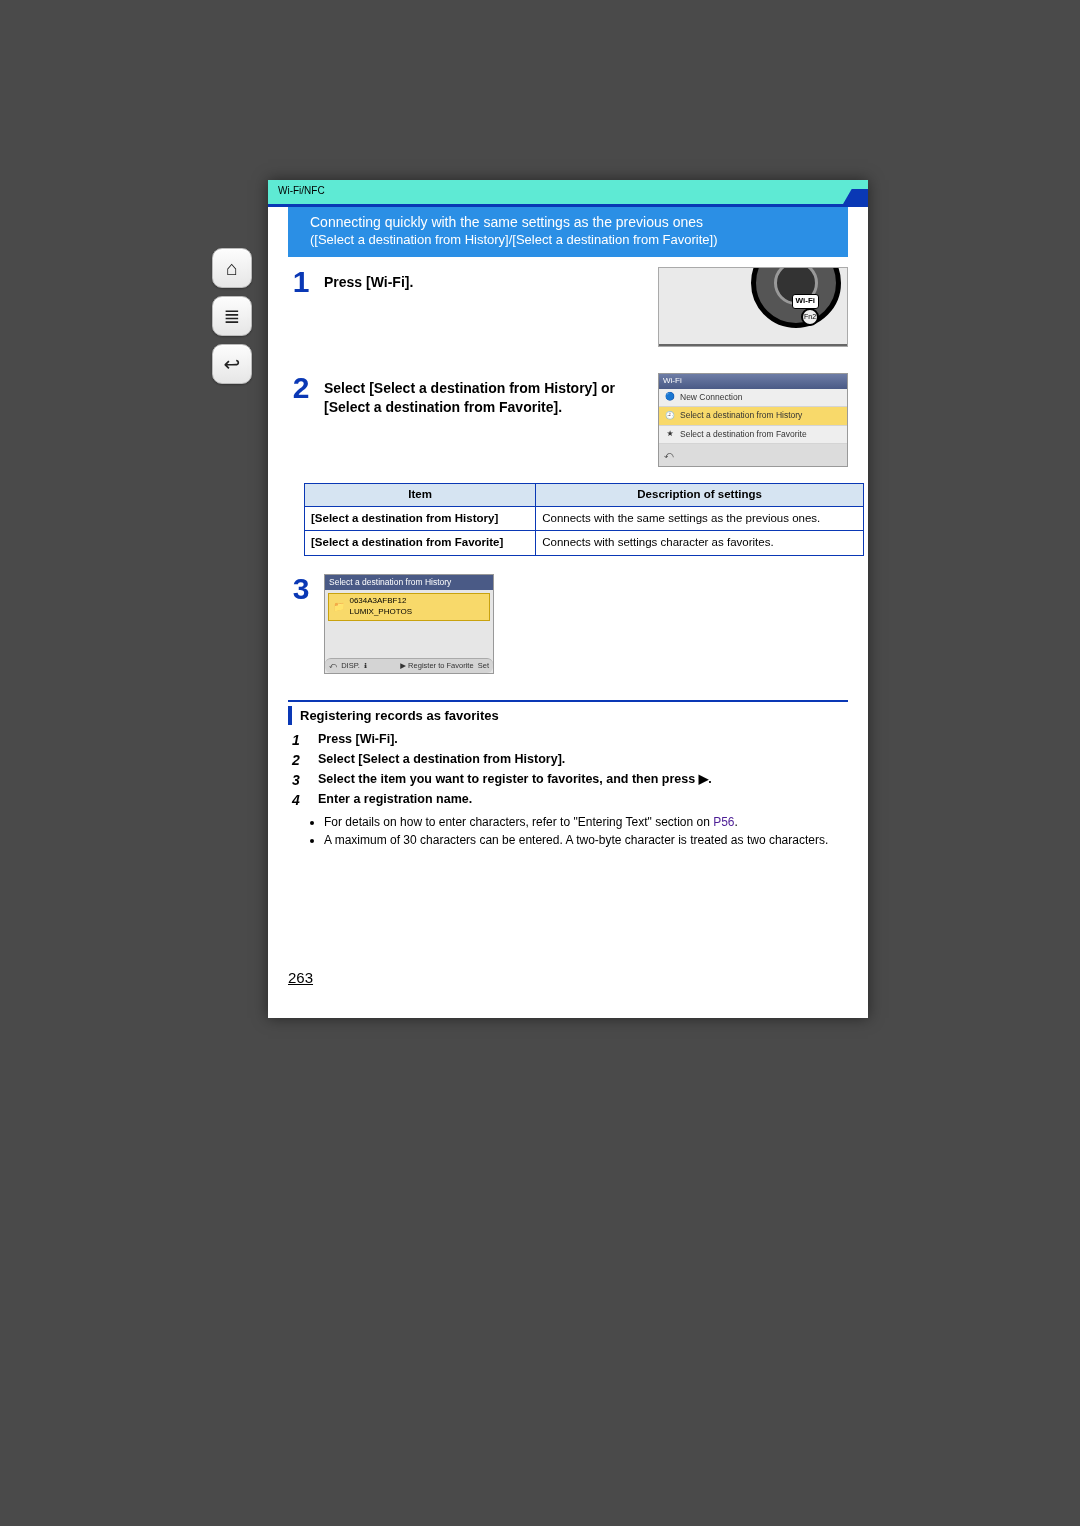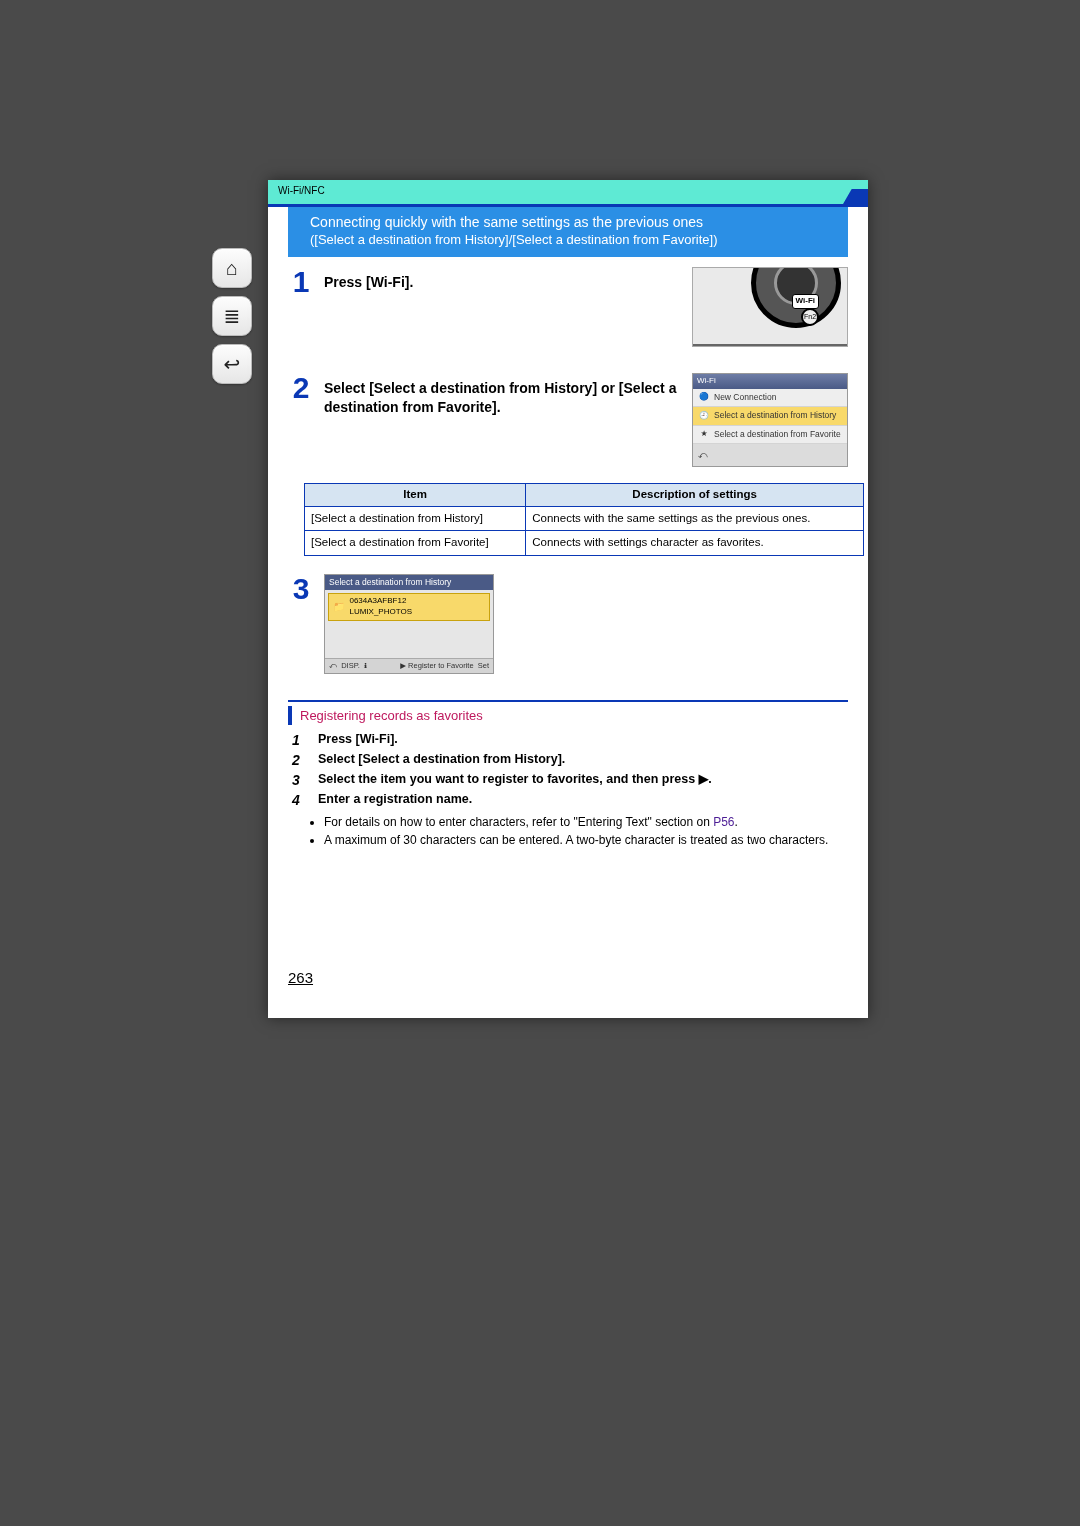"Wi-Fi" .step-fig { width: 156px -> 190px }
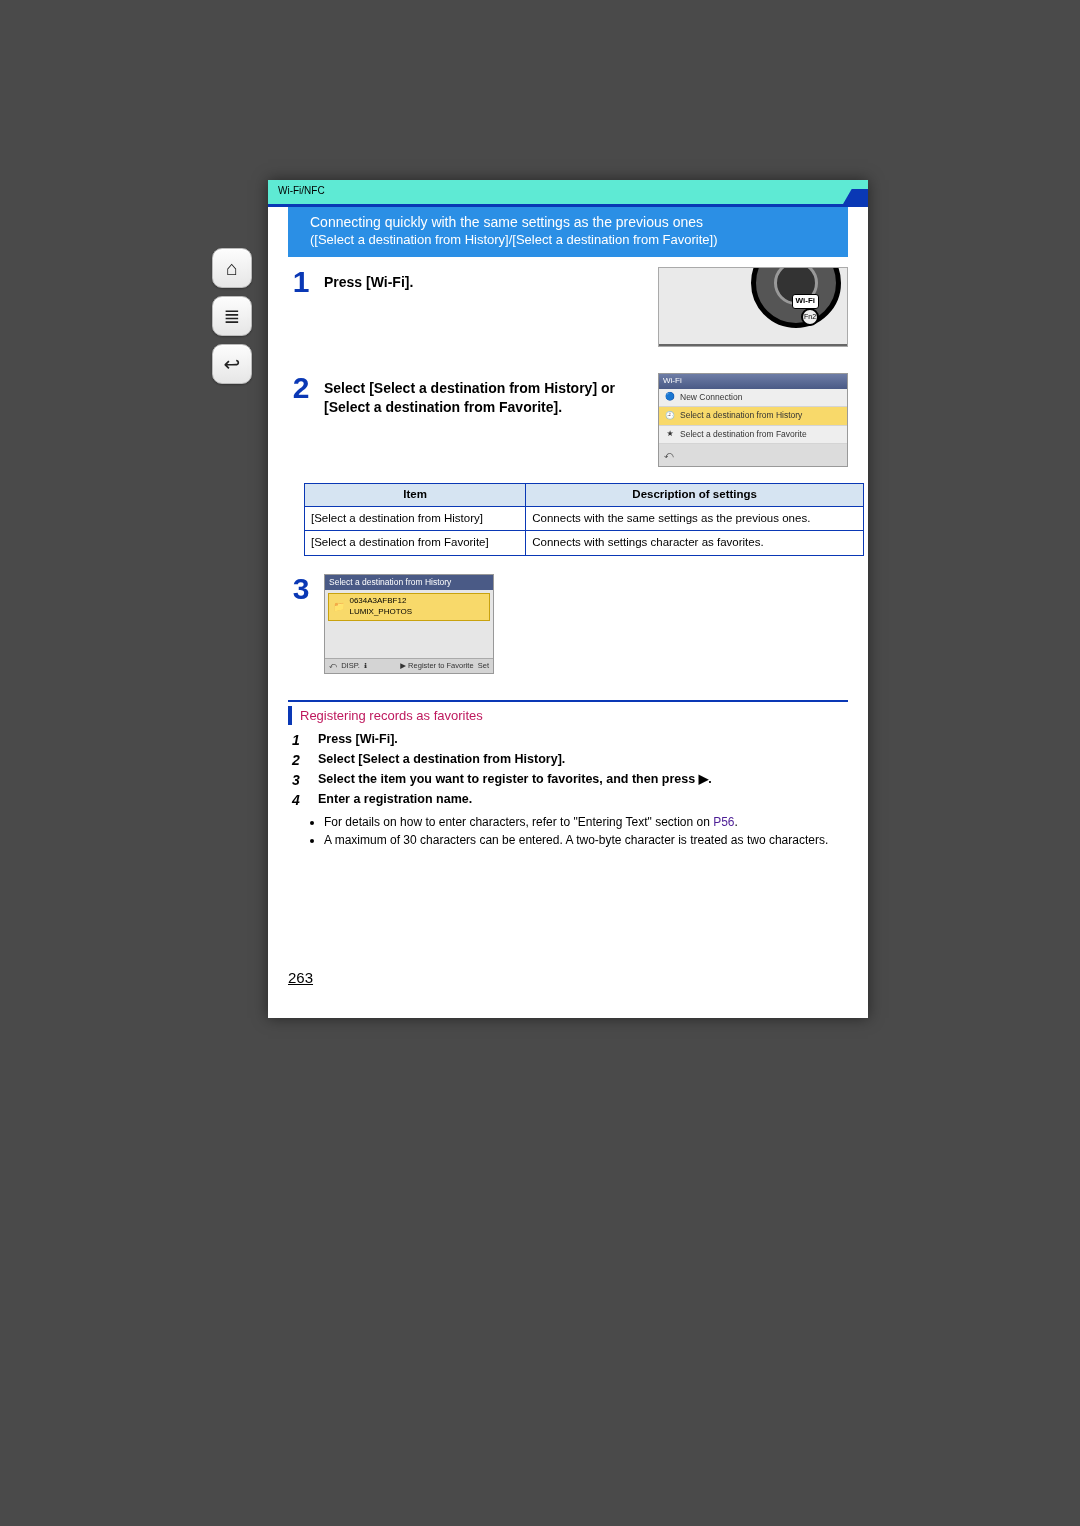"[Select a destination from History]" .settings-table td.k { font-weight: normal -> bold }
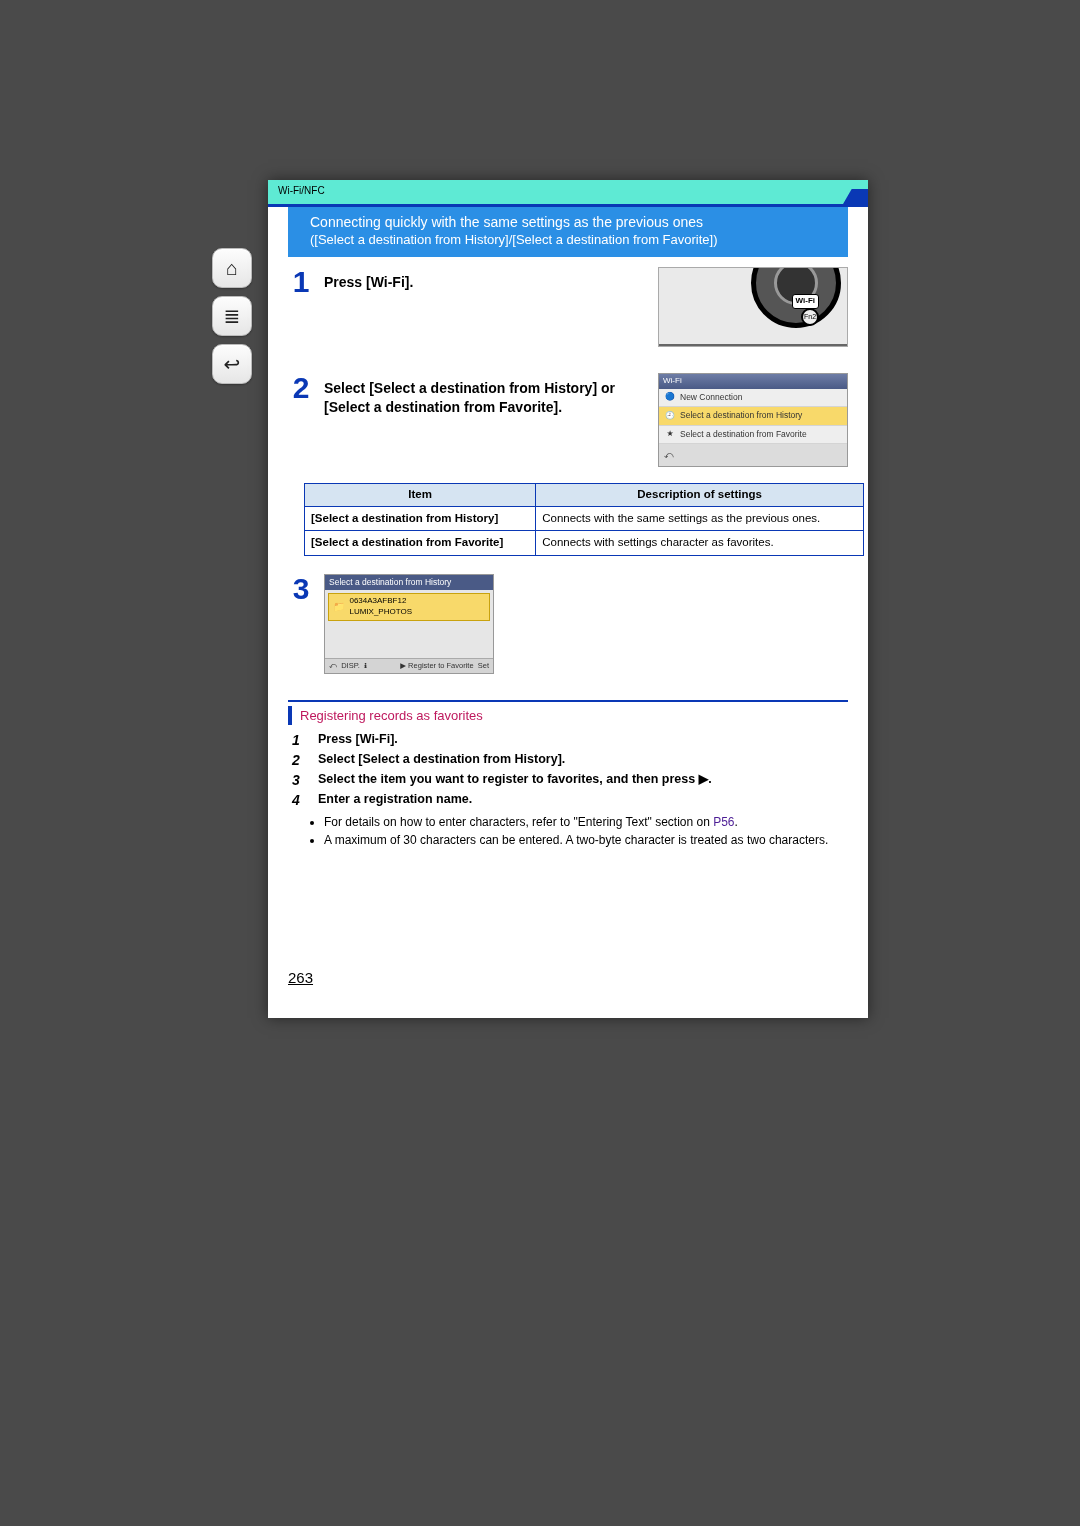"⤺ DISP. ℹ" .hist-foot { border-radius: none -> 6px }
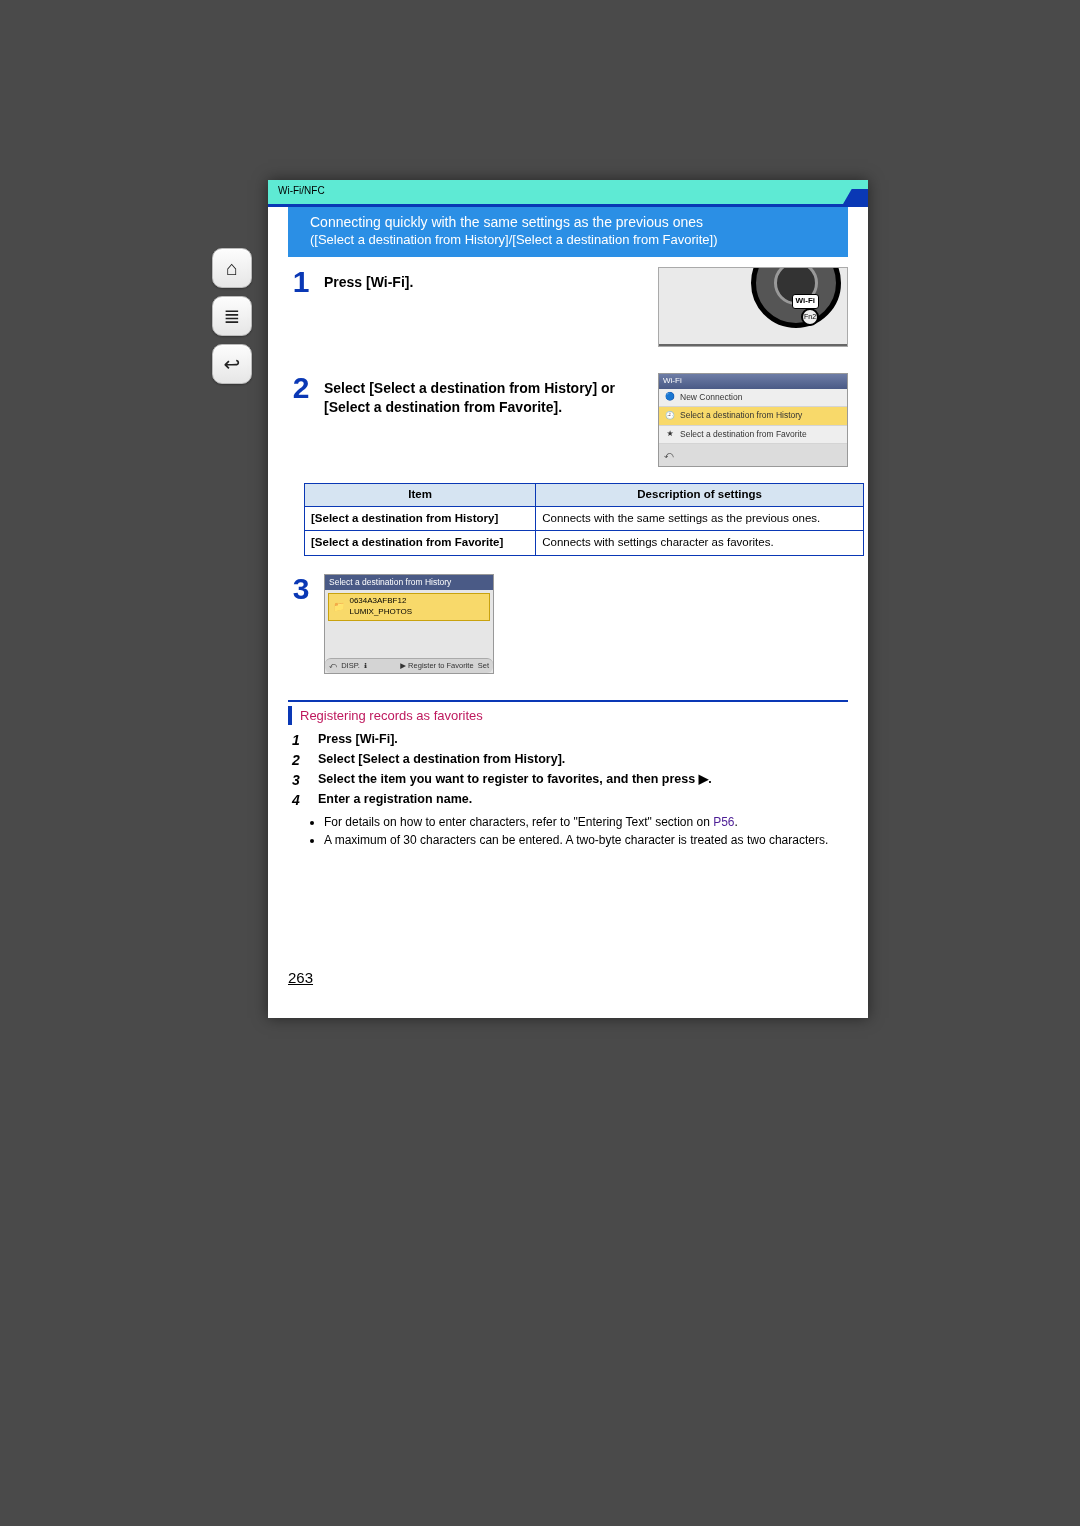"Registering records as favorites" .subhead { color: #be185d -> #000000; font-weight: normal -> bold }
